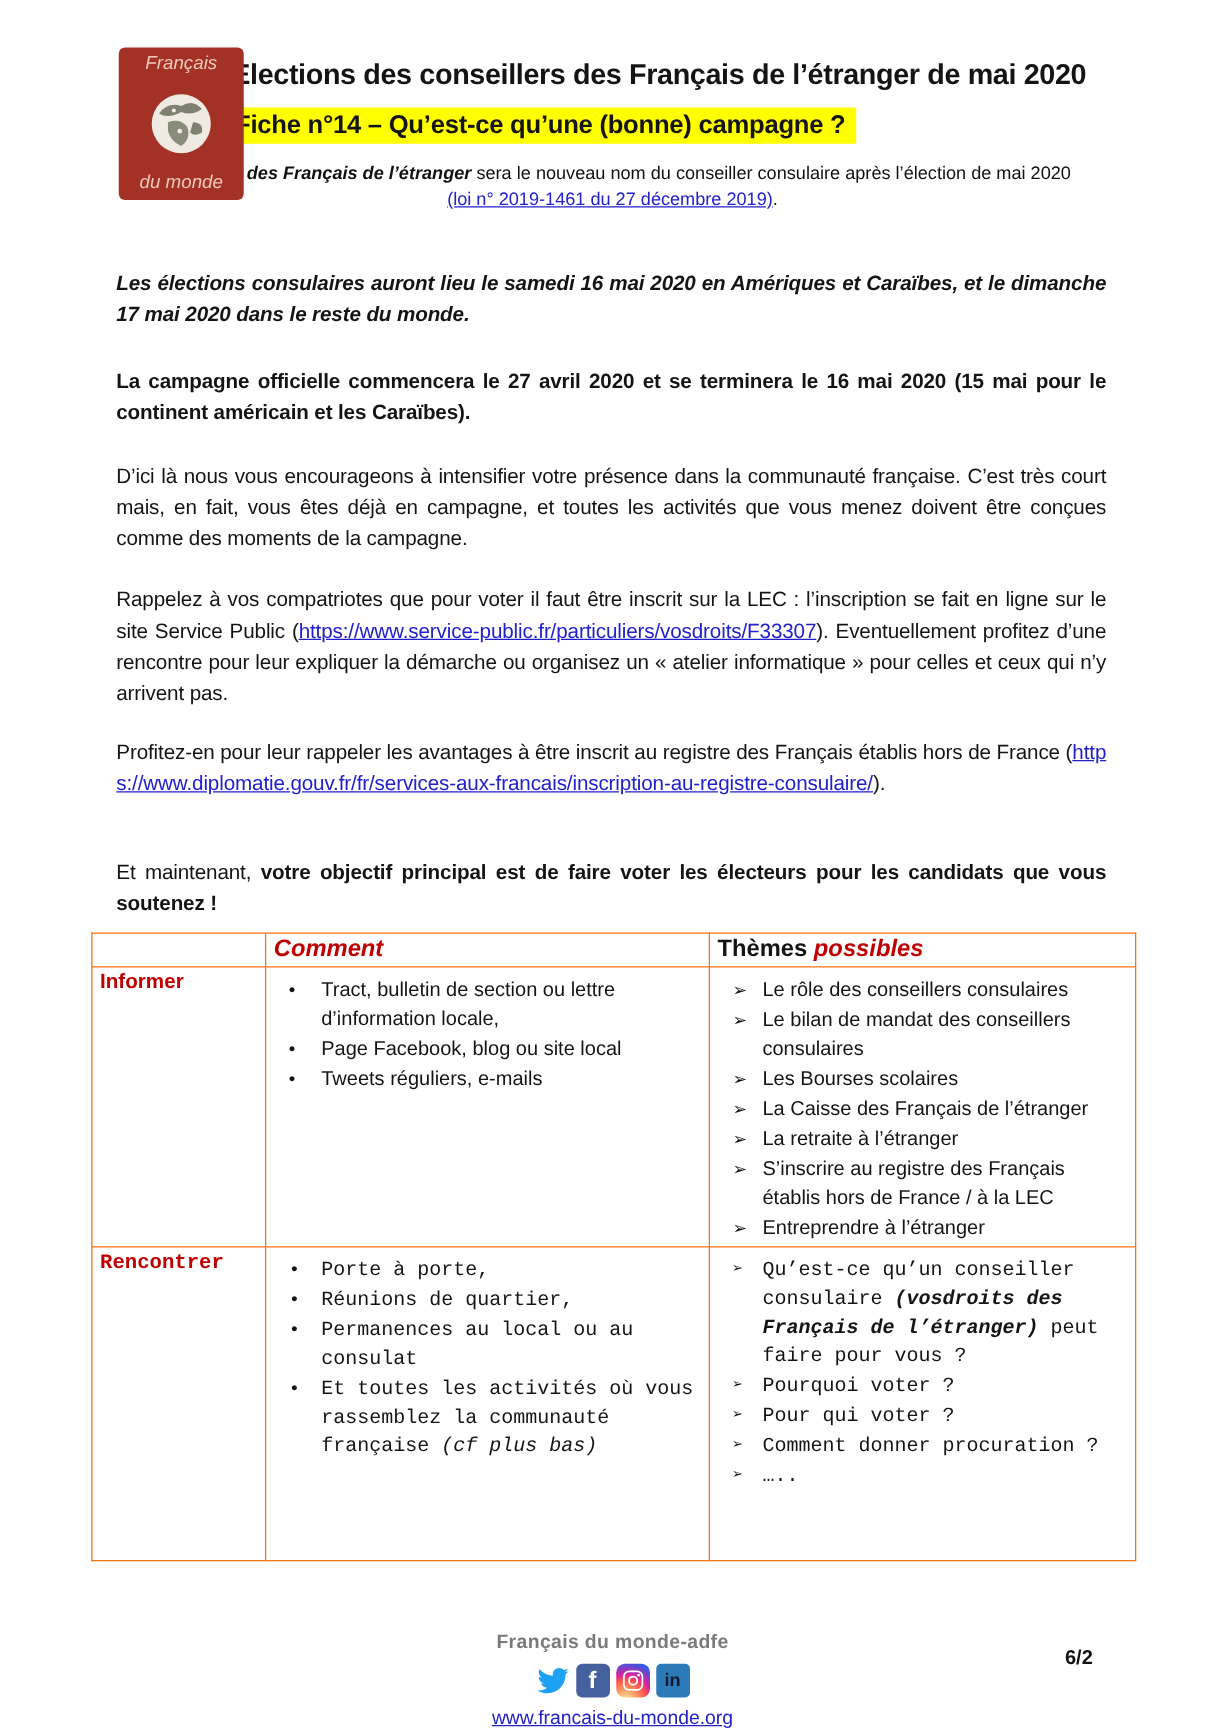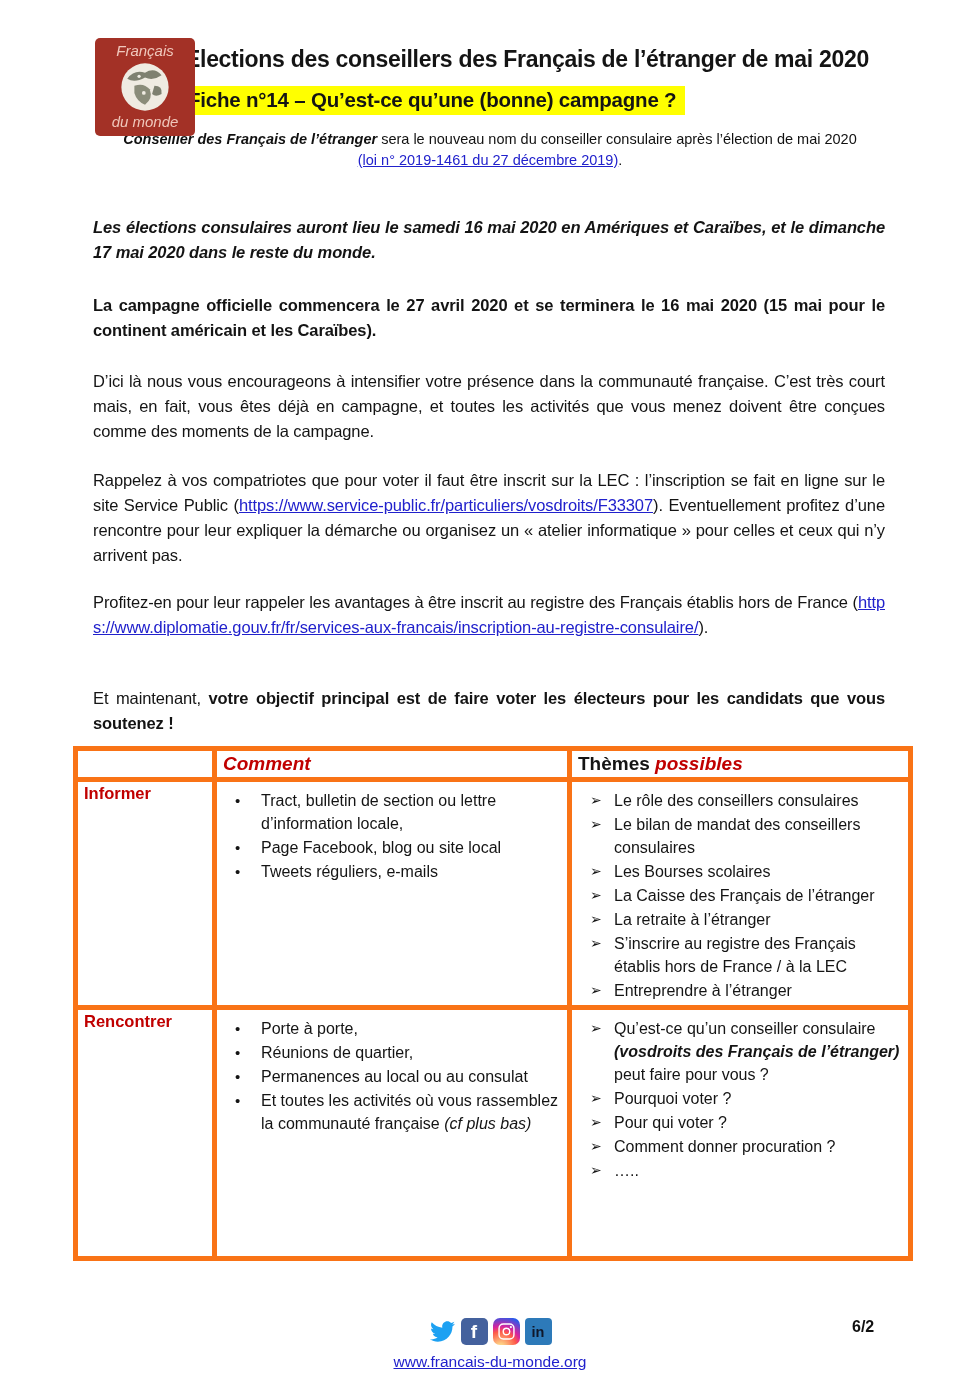"Français" .logo { height: 98px -> 122px }
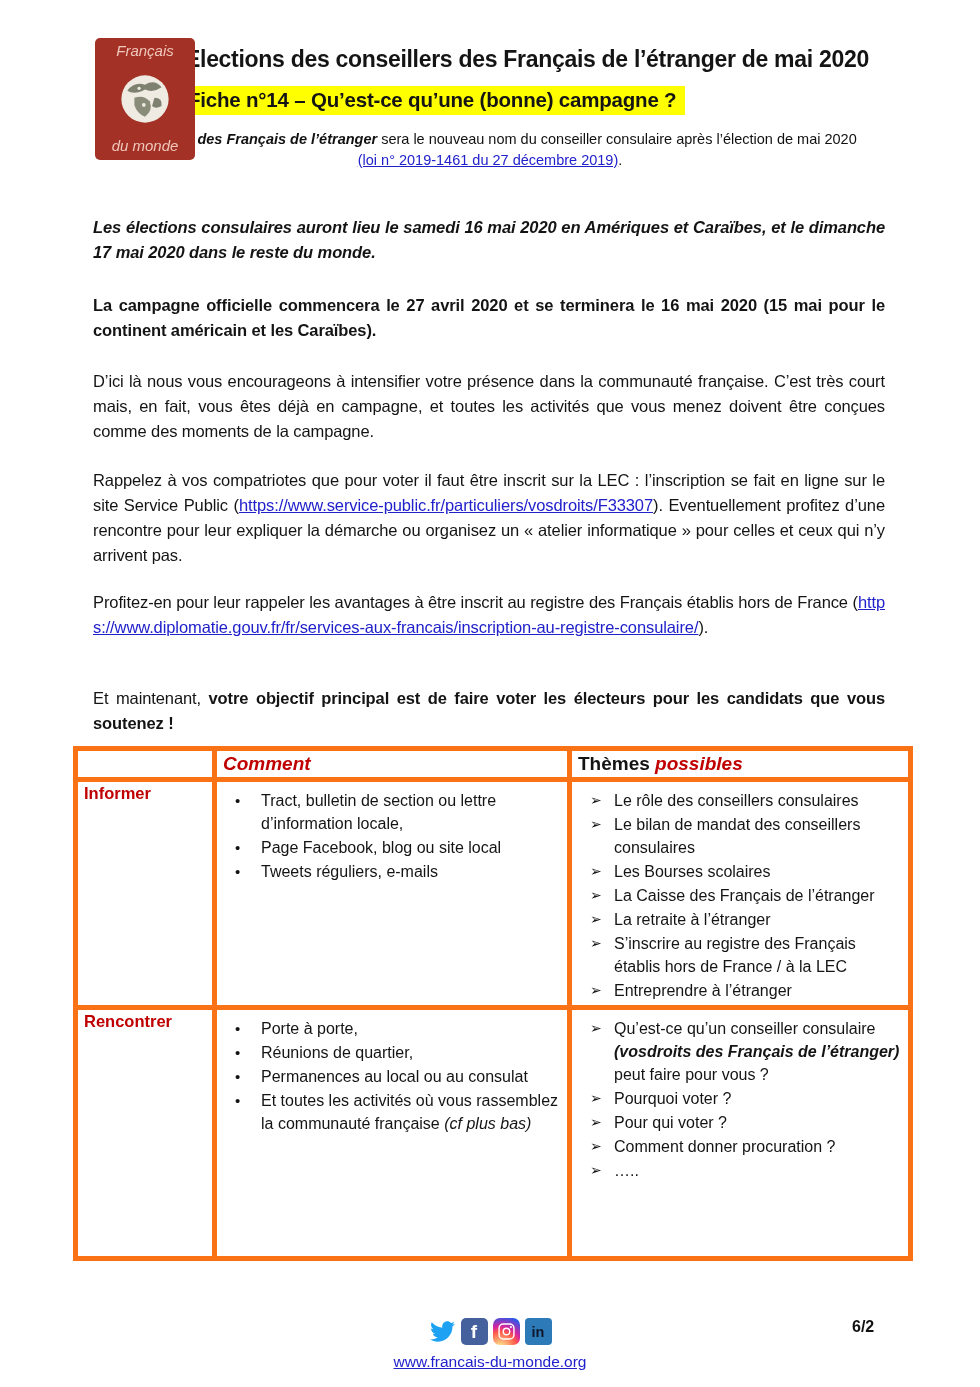"Comment" .fiche-table td { border: 5px solid #f97316 -> 1px solid #f97316 }
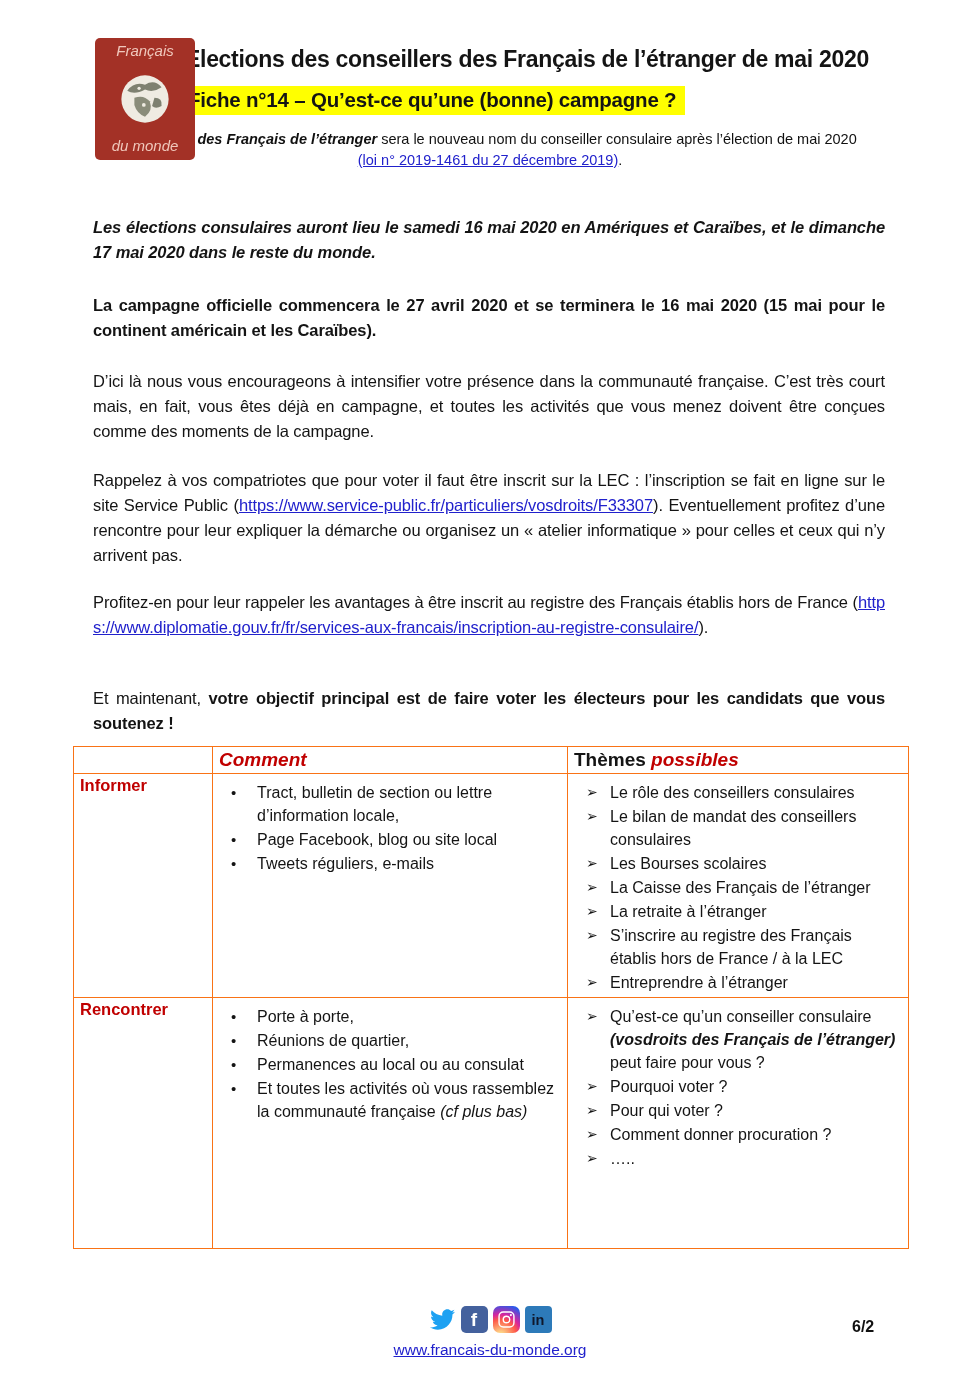"Rencontrer" .row-rencontrer td { font-family: none -> Liberation Mono, monospace }
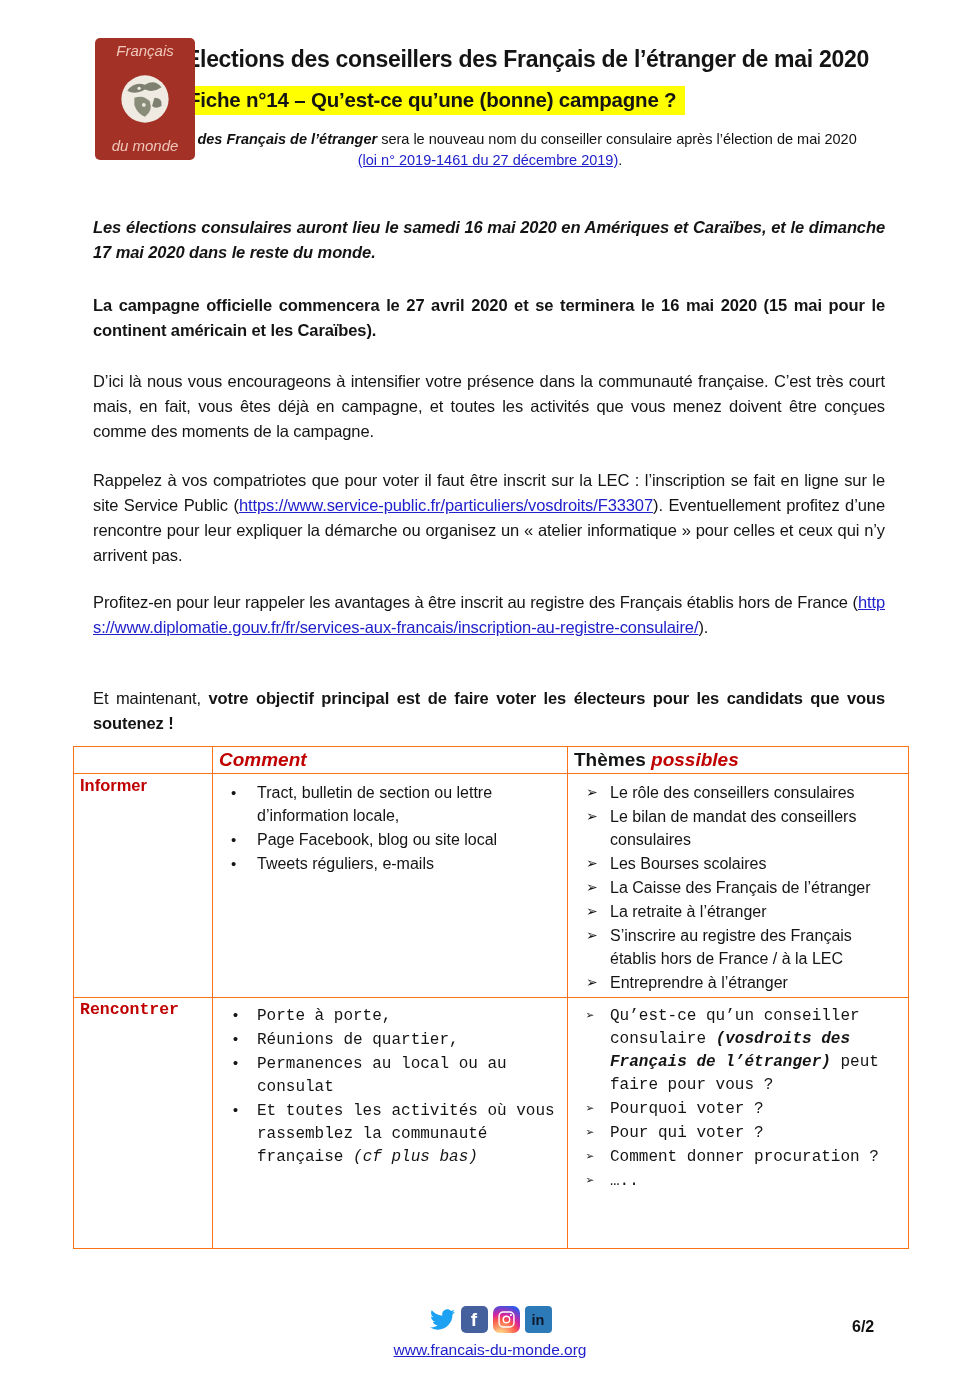"Français du monde-adfe" div.footer-org { html: none -> <div>Français du monde-adfe</div> }
